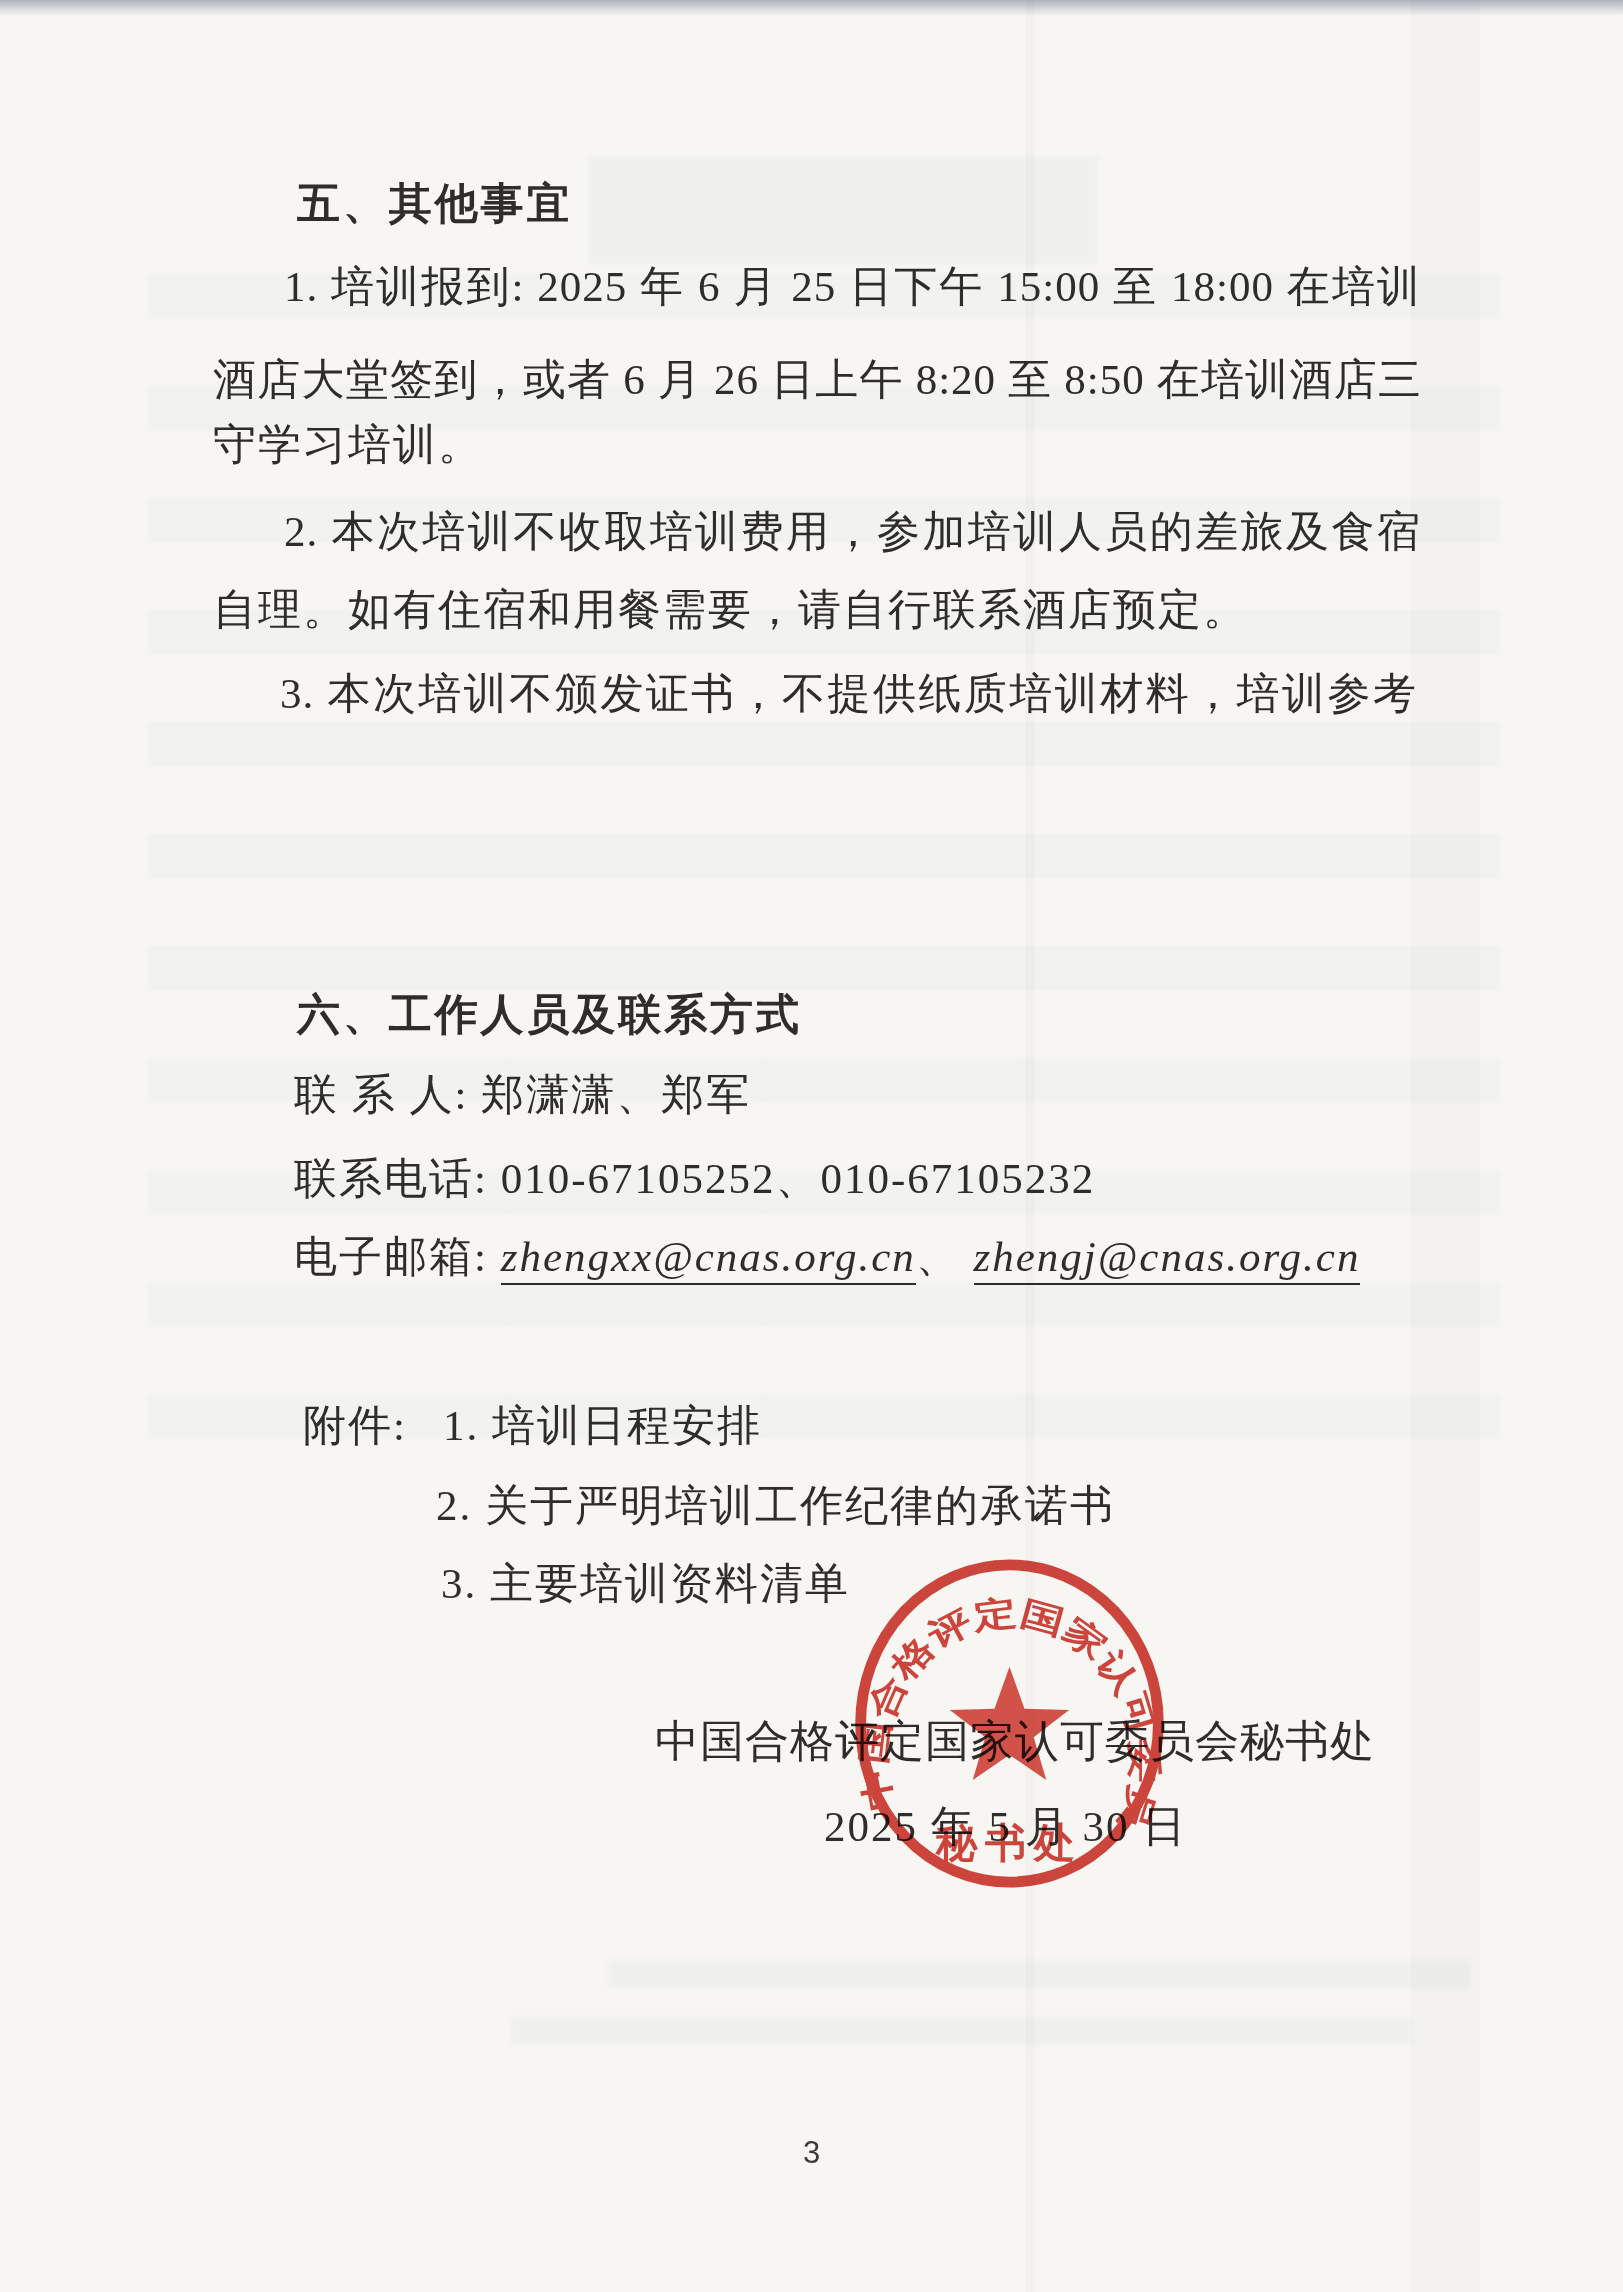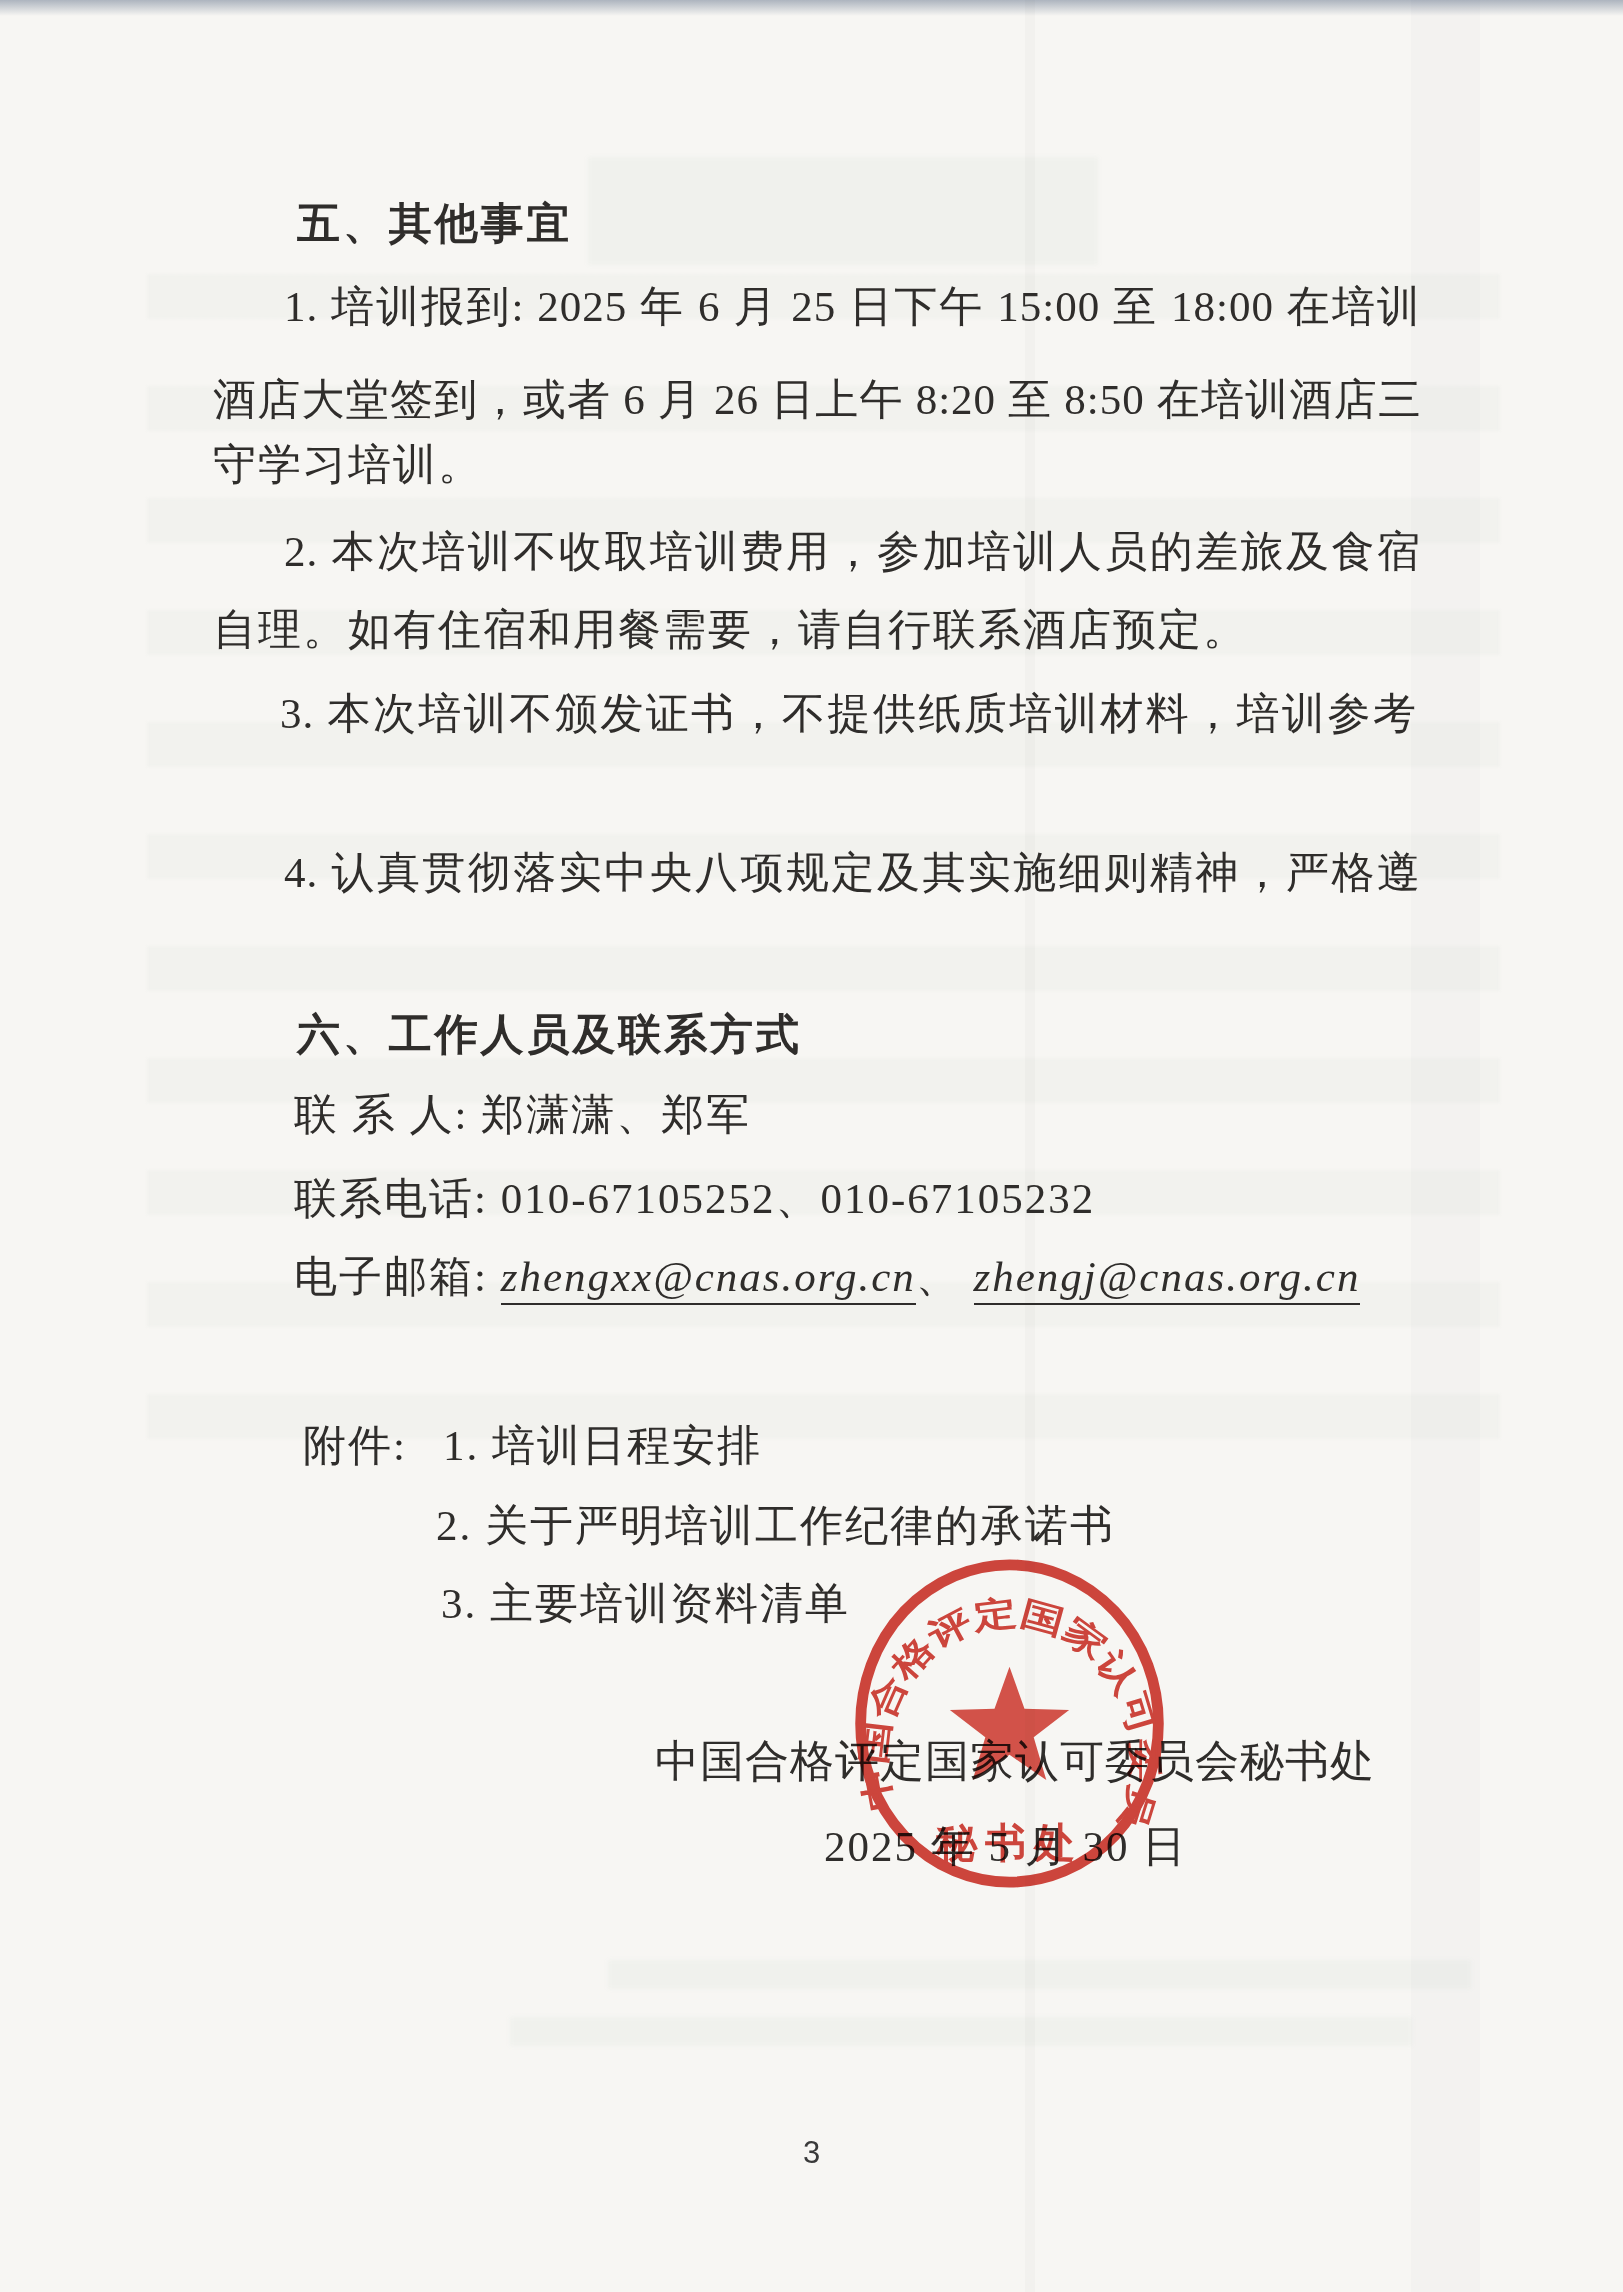"五、其他事宜" .line { margin-top: 20px -> none }
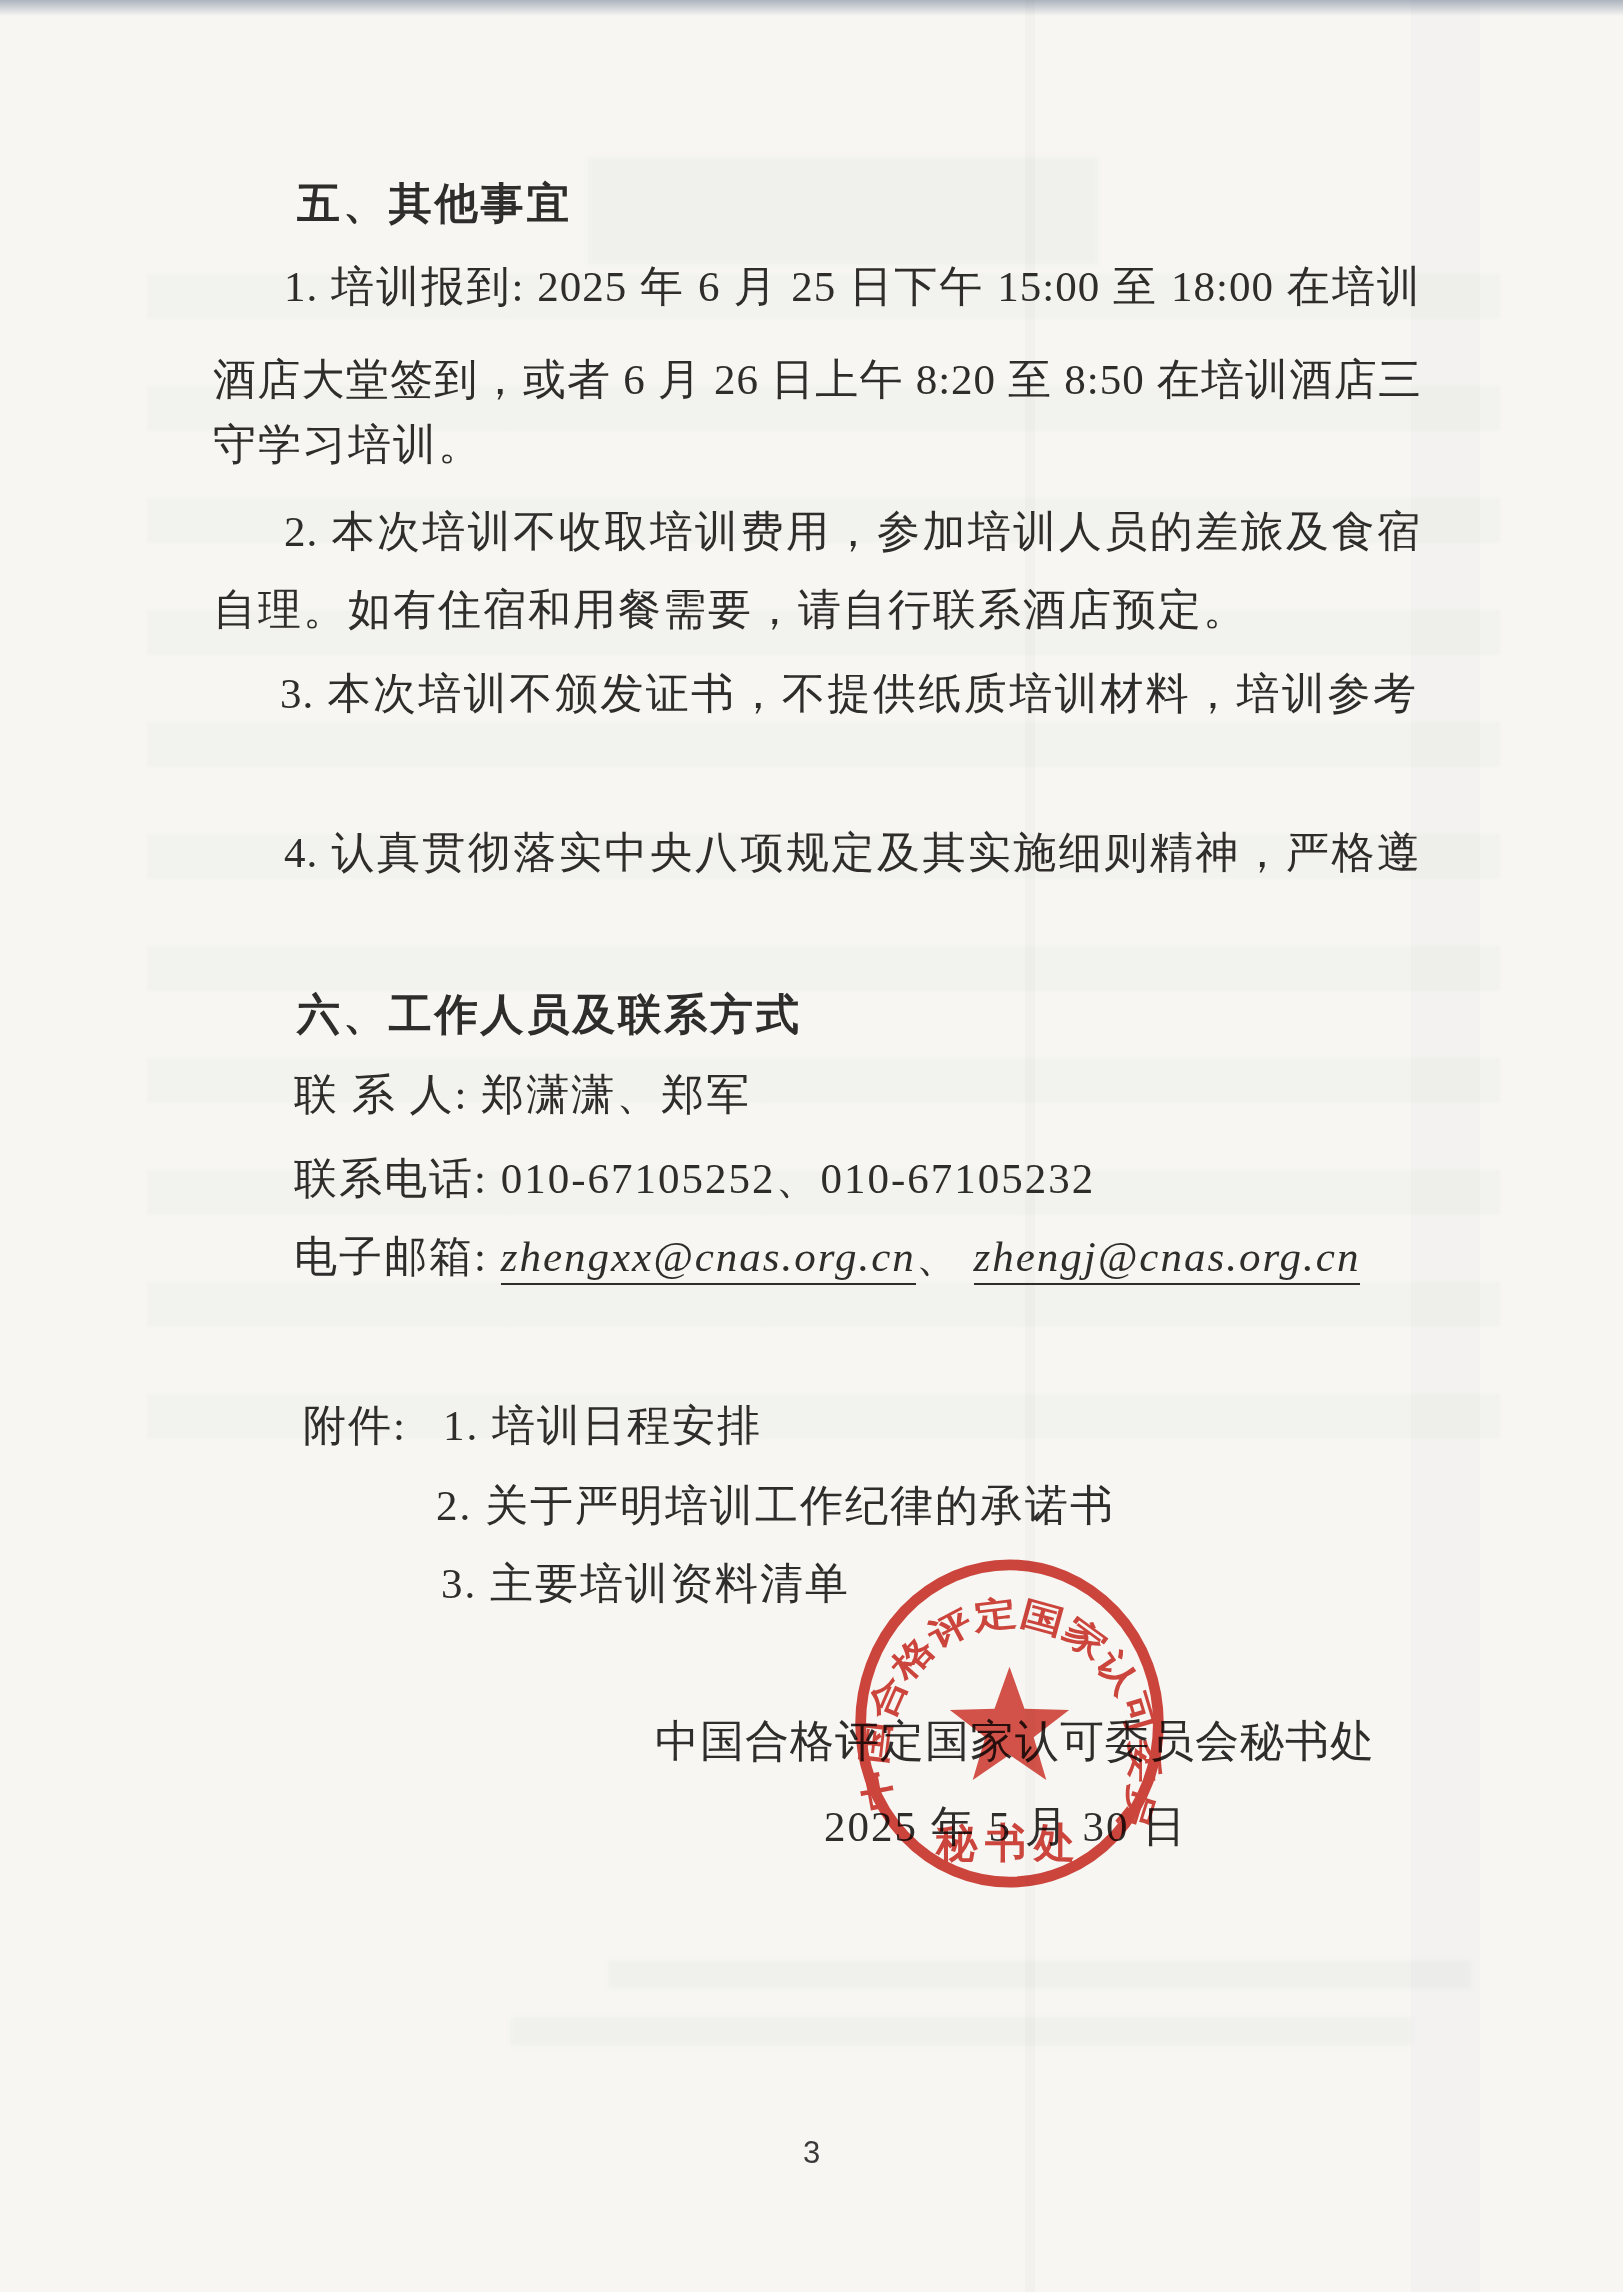"4. 认真贯彻落实中央八项规定及其实施细则精神，严格遵" div.line { html: <div>4. 认真贯彻落实中央八项规定及其实施细则精神，严格遵</div> -> none }
